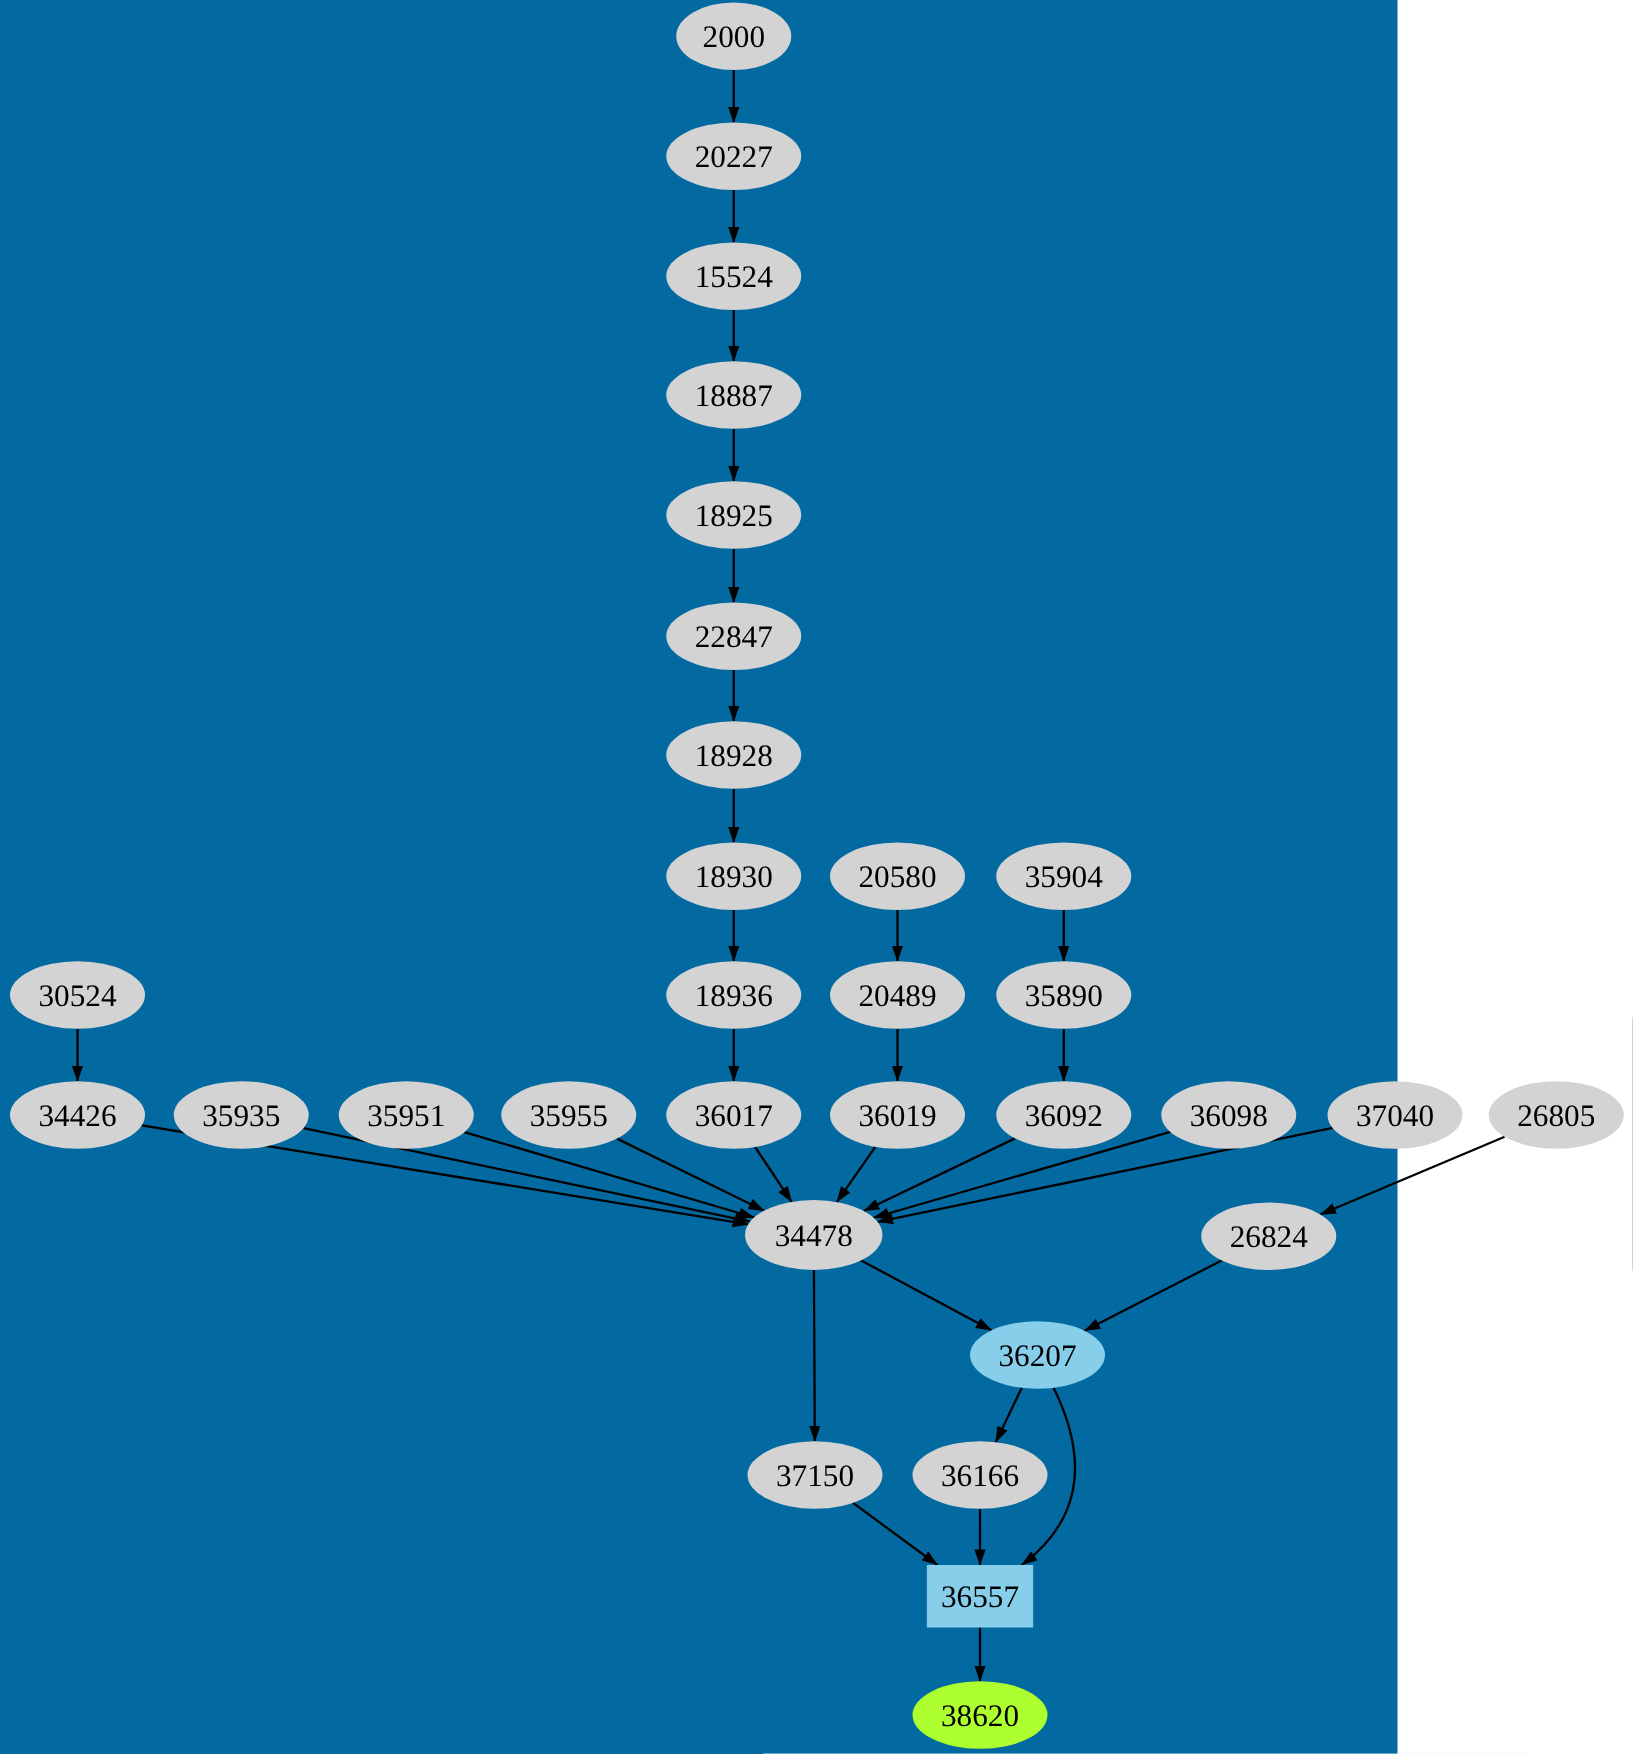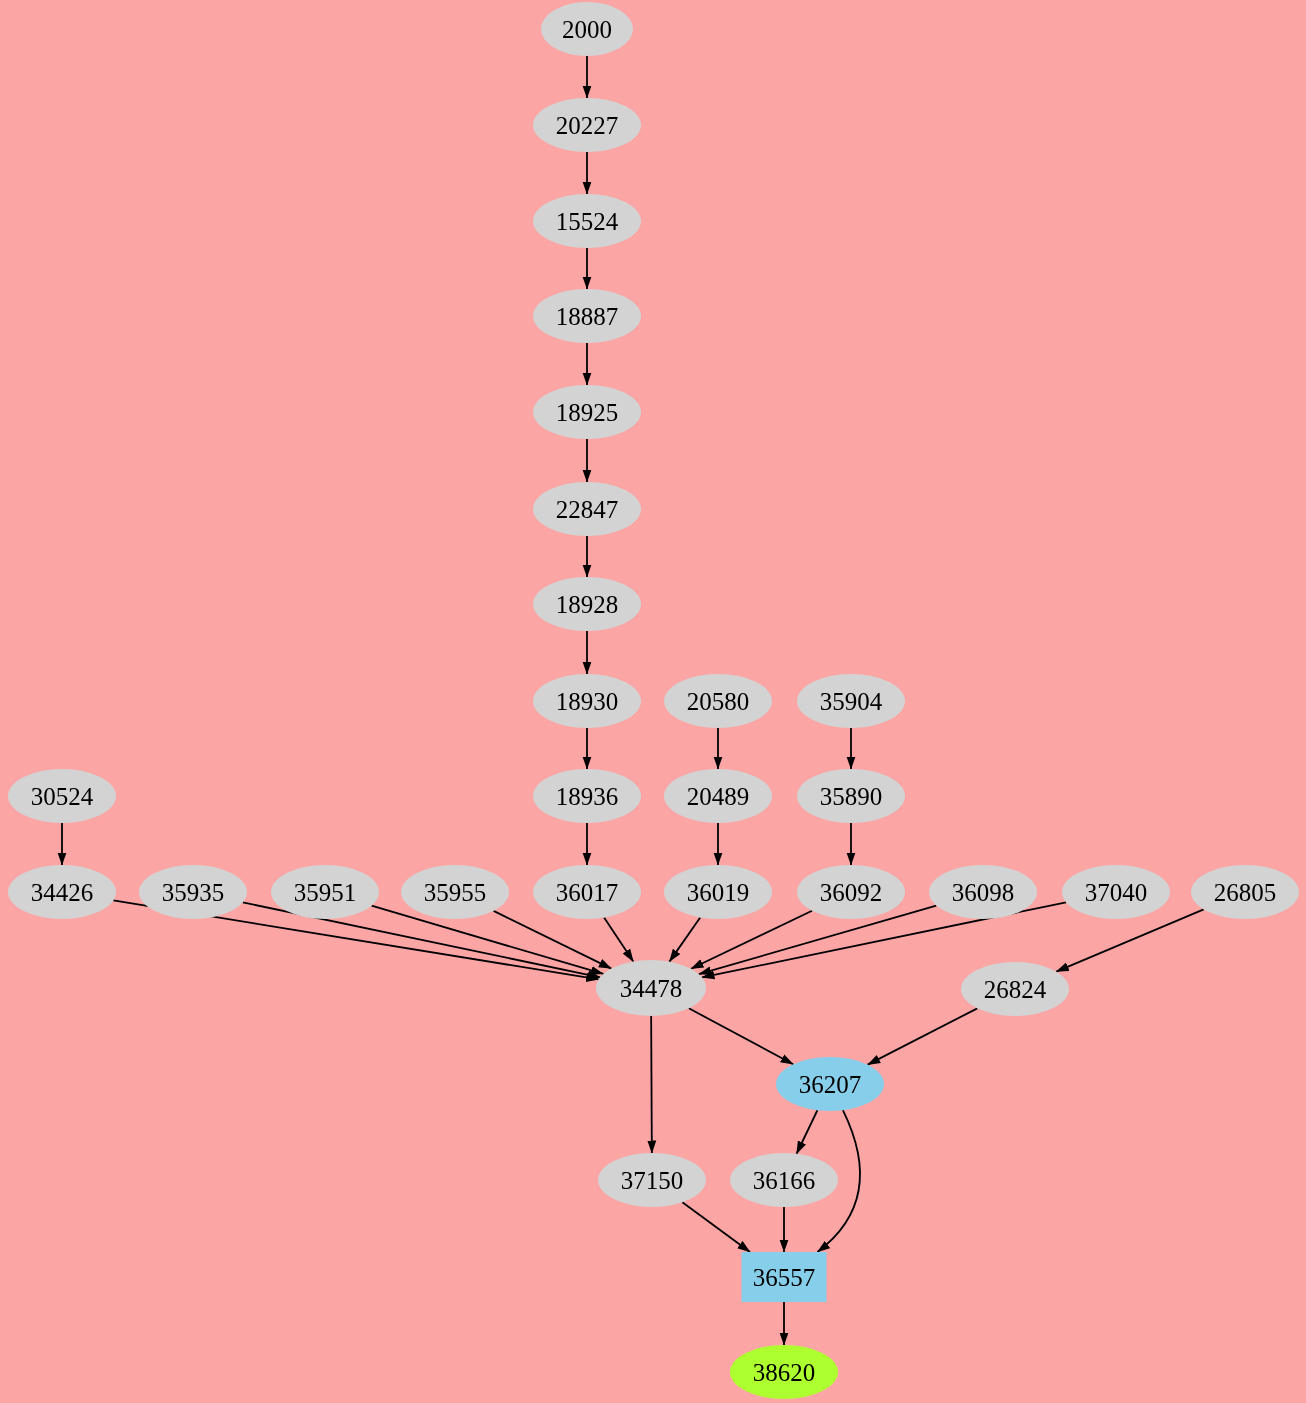"2000" .canvas { background: #fca5a5 -> #0369a1; width: 1306px -> 1118px }
